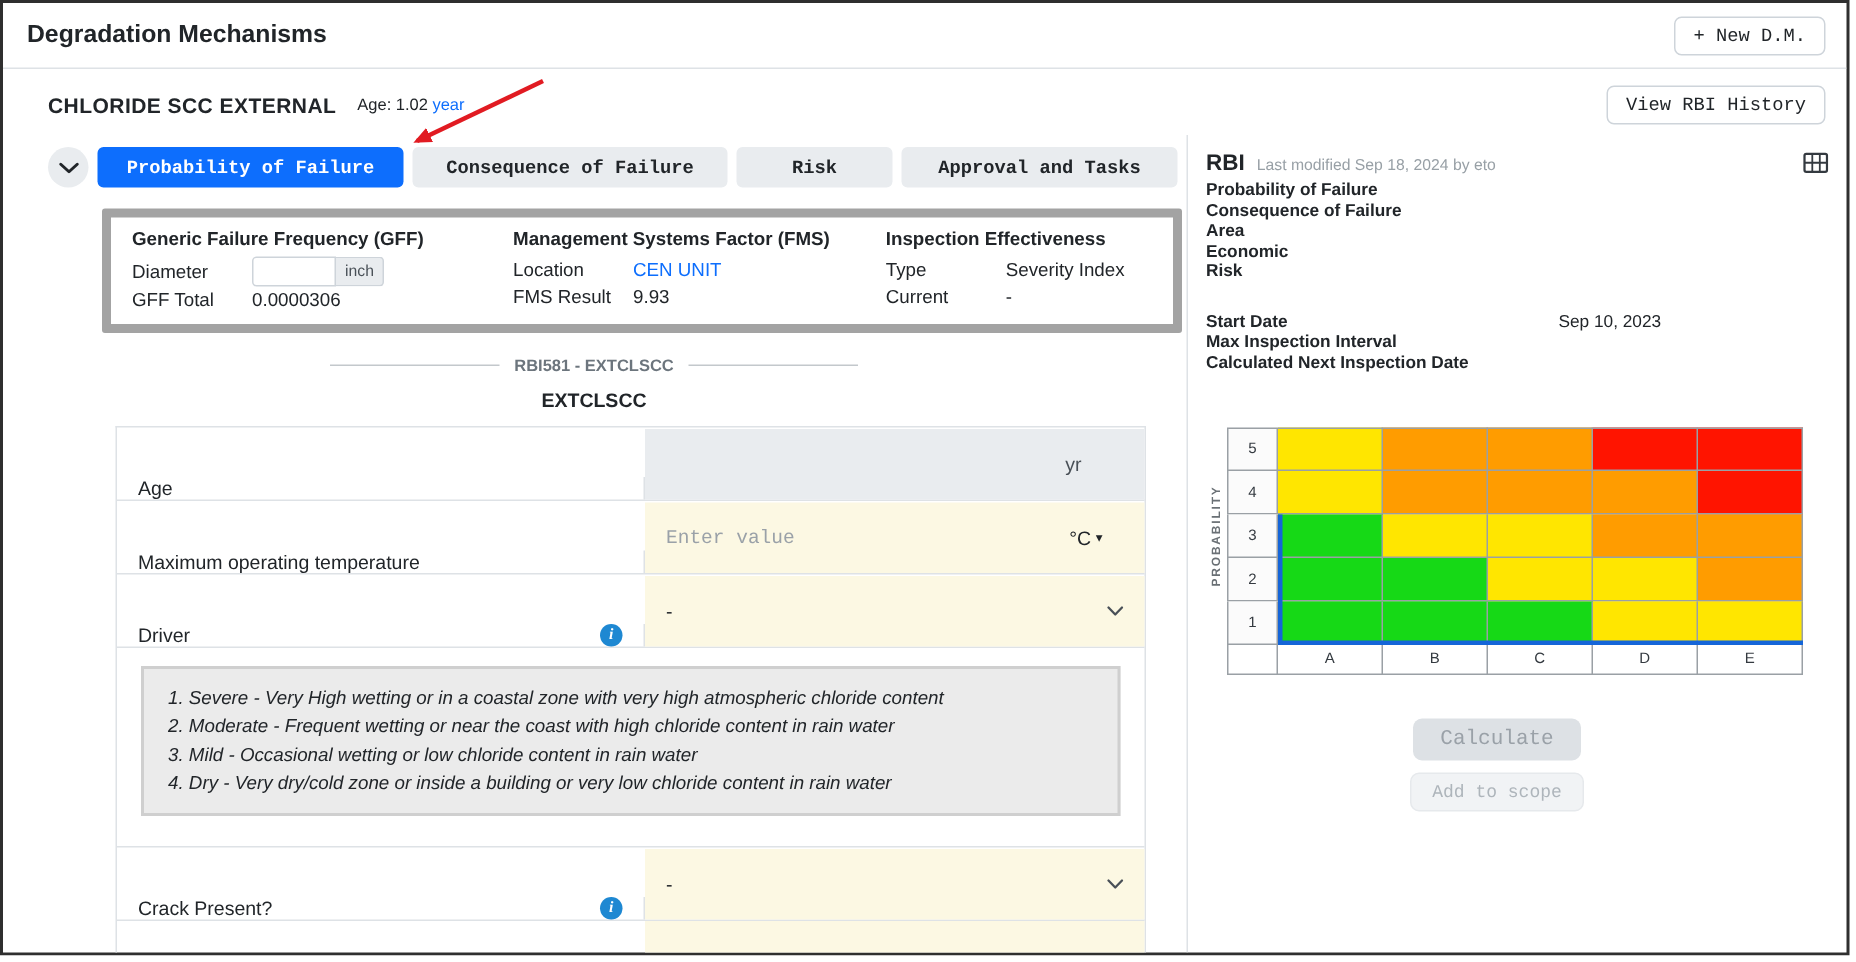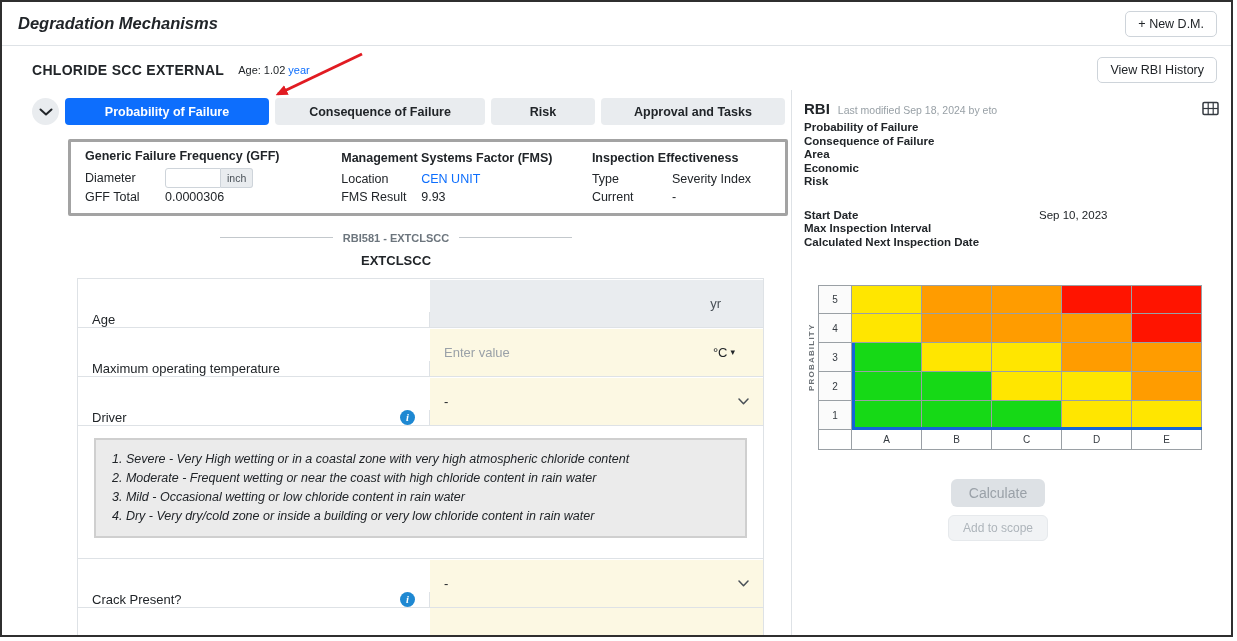"Degradation Mechanisms" .page-title { font-style: italic -> none }
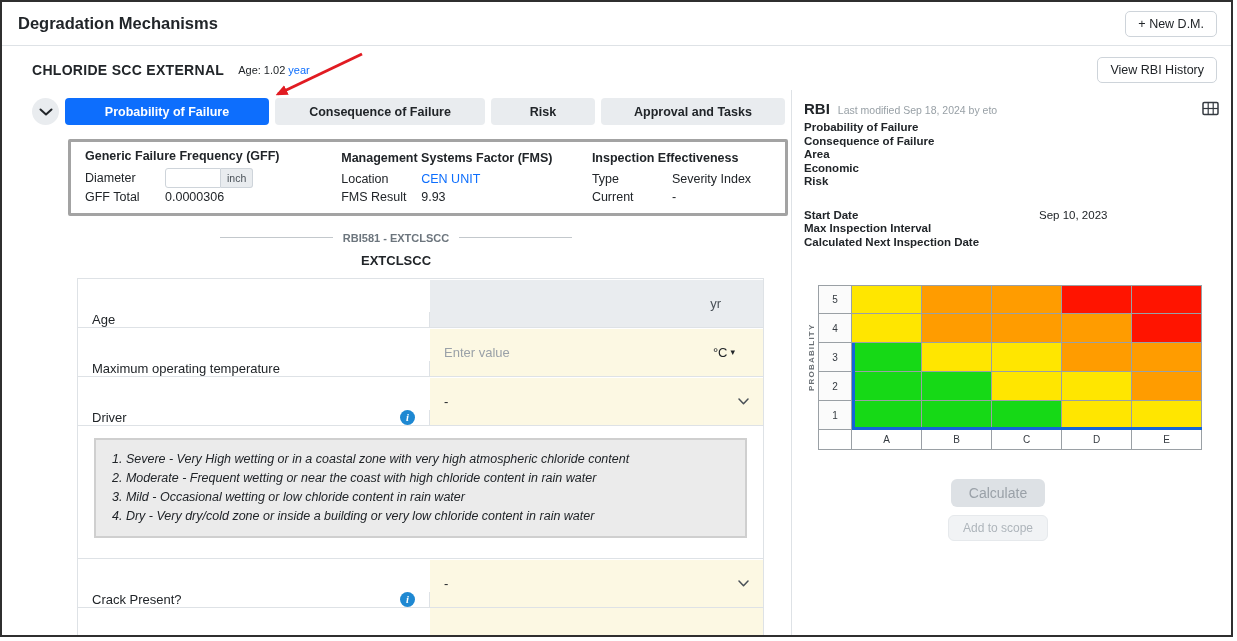"+ New D.M." button, input { font-family: Liberation Sans, sans-serif -> Liberation Mono, monospace }
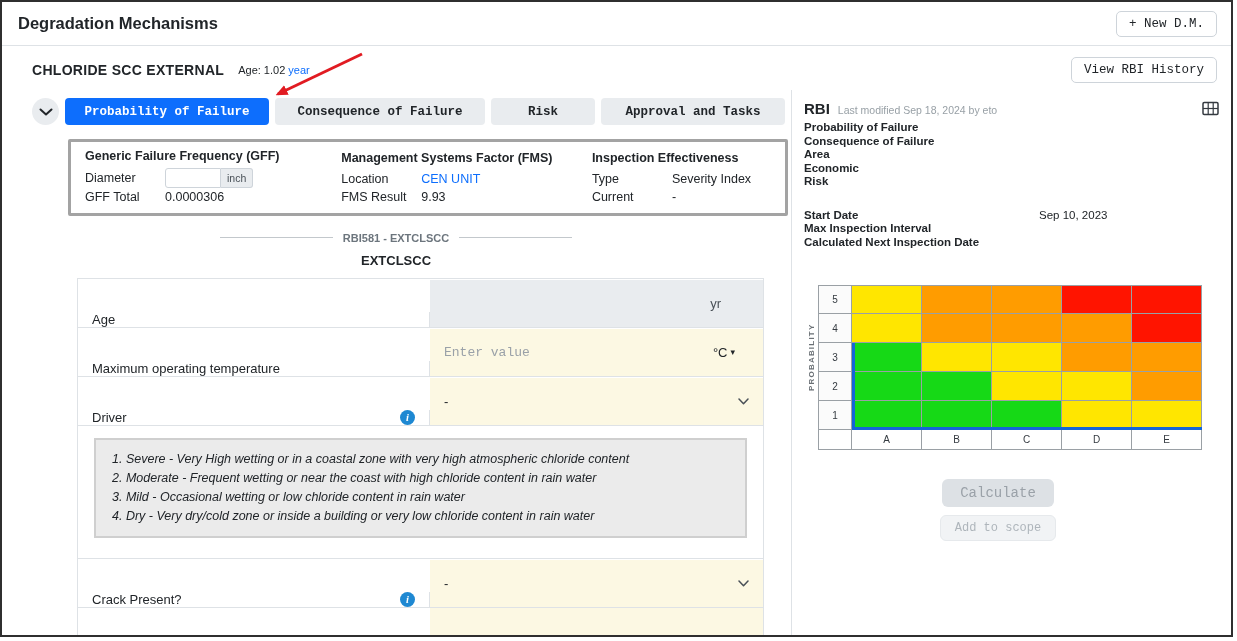"Generic Failure Frequency (GFF)" .summary-panel { align-items: flex-end -> none; border: 3px solid #a3a3a3 -> 6px solid #a3a3a3 }
